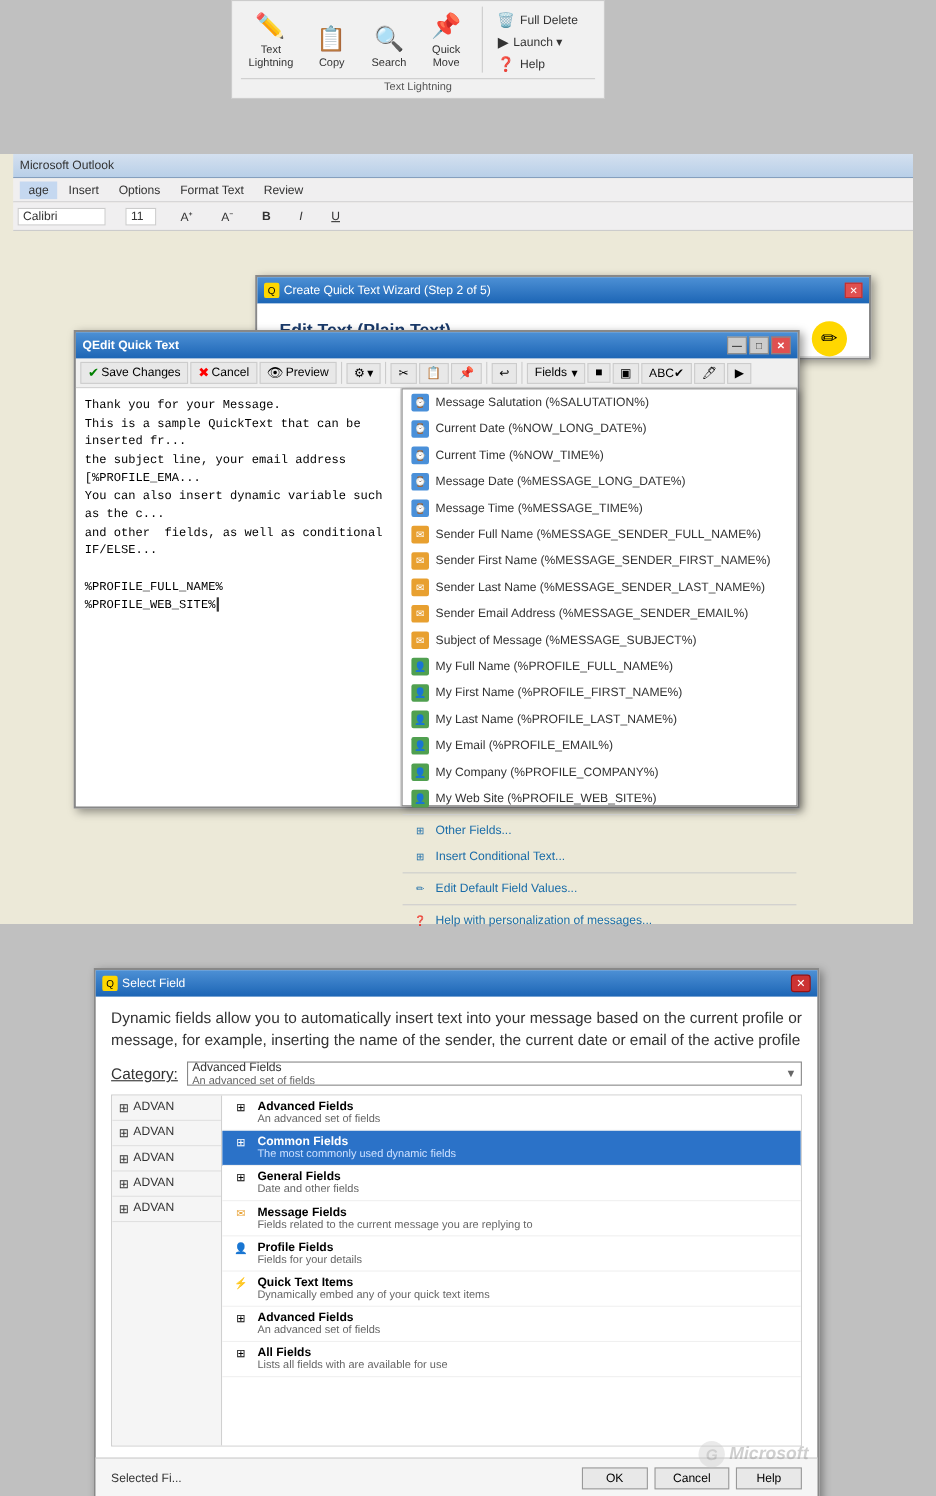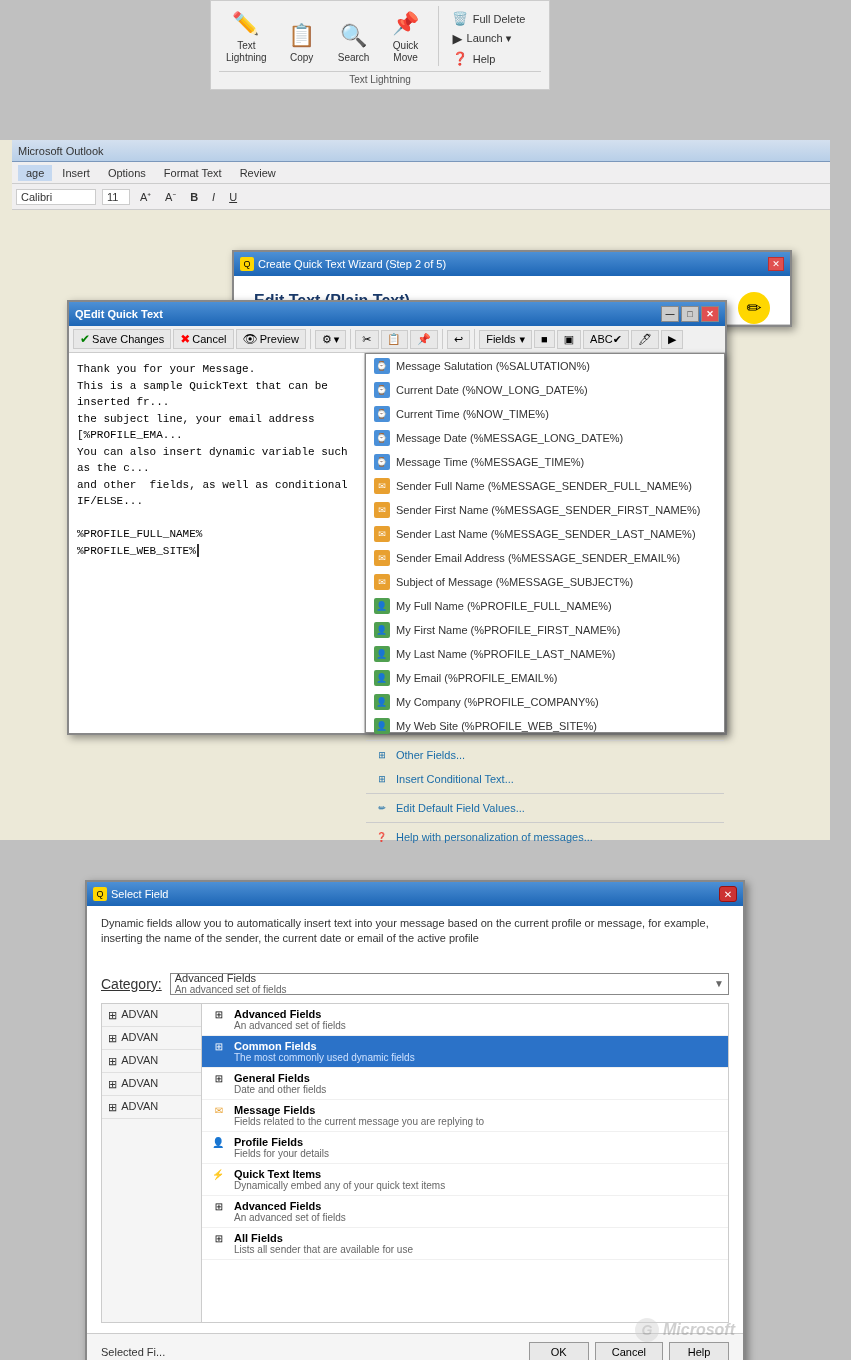"Calibri" .word-toolbar { gap: 6px -> 18px }
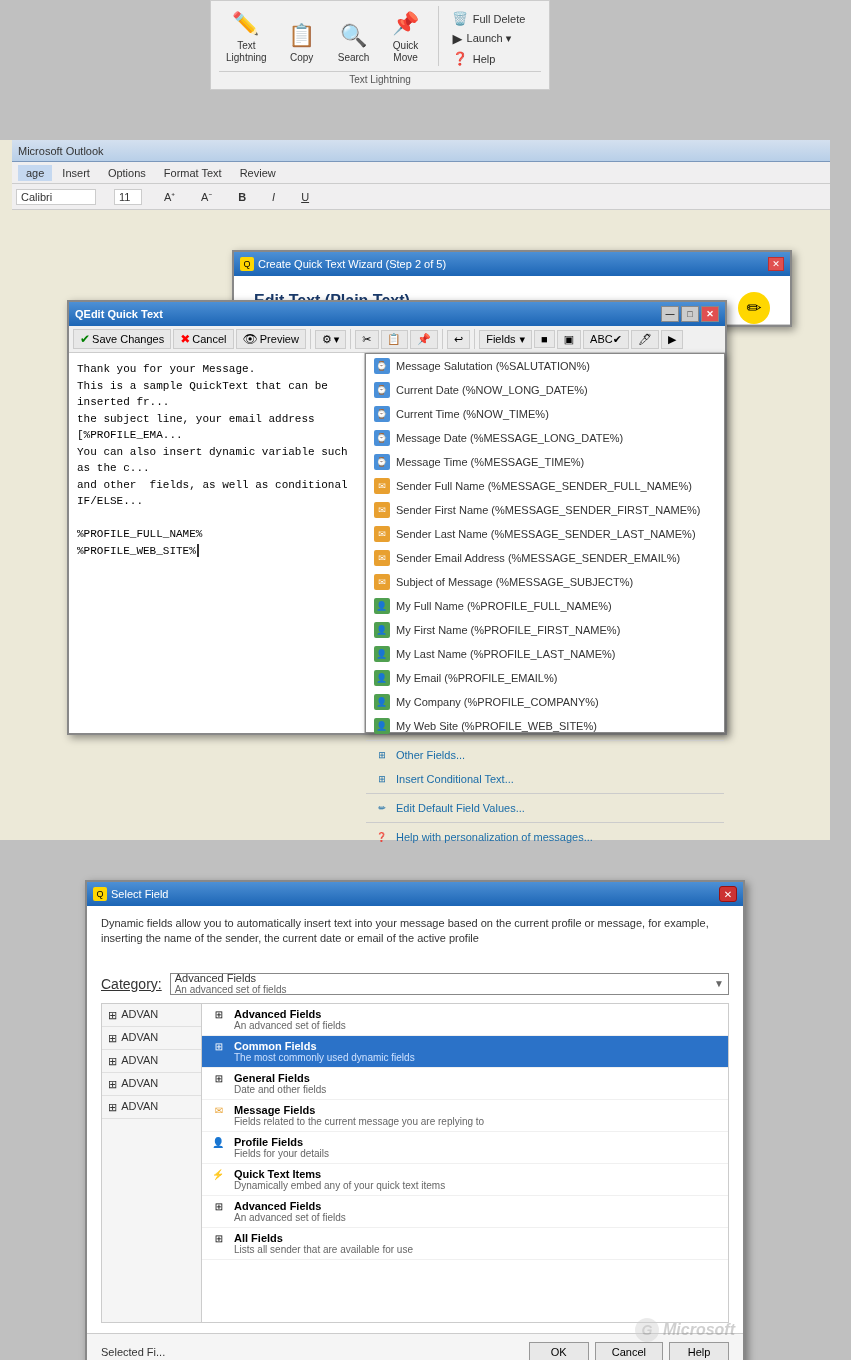"Dynamic fields allow you to" .sf-desc { font-size: 11px -> 14px; margin-bottom: 26px -> 10px }
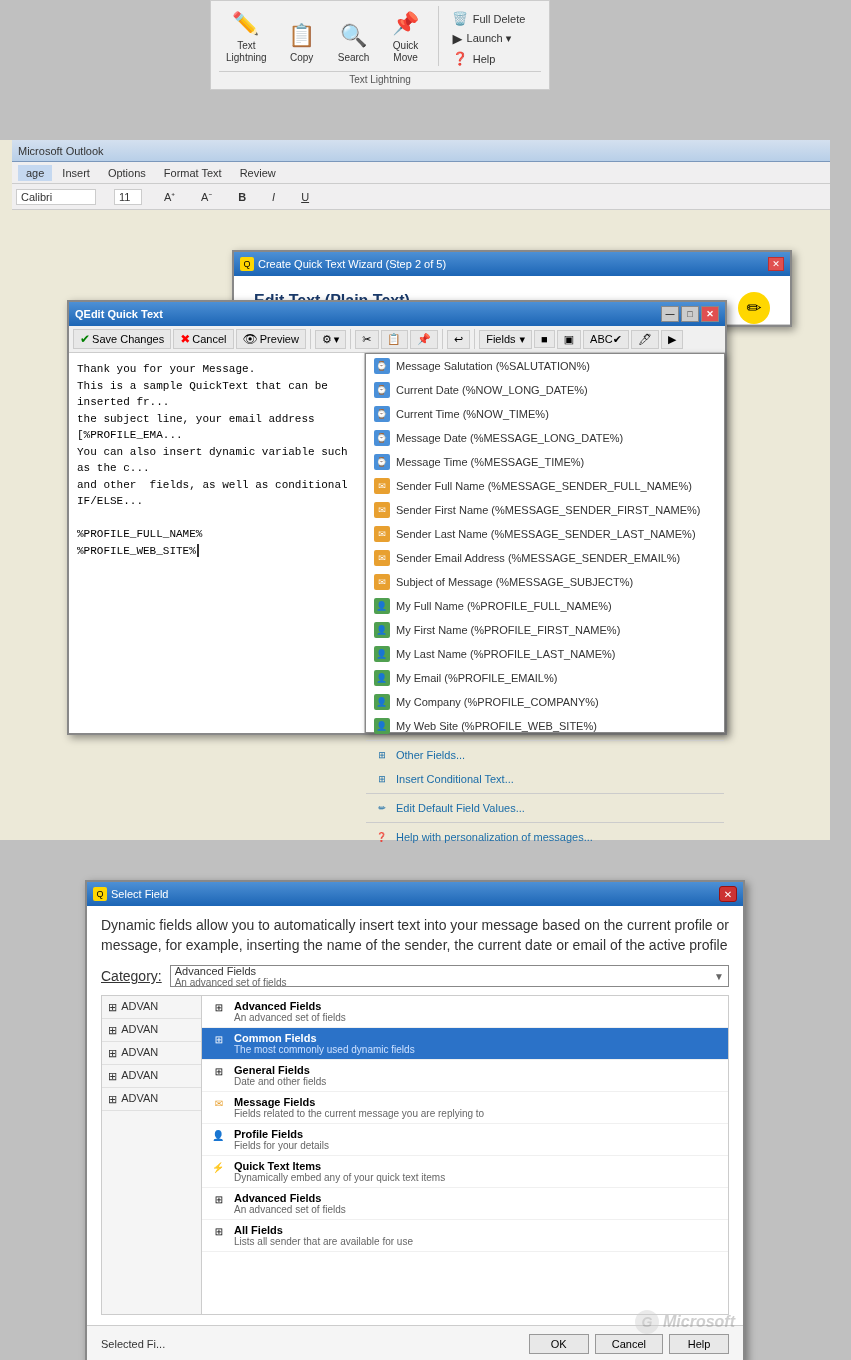"Lists all sender that are" div.sf-option-desc { text: sender that -> fields with }
